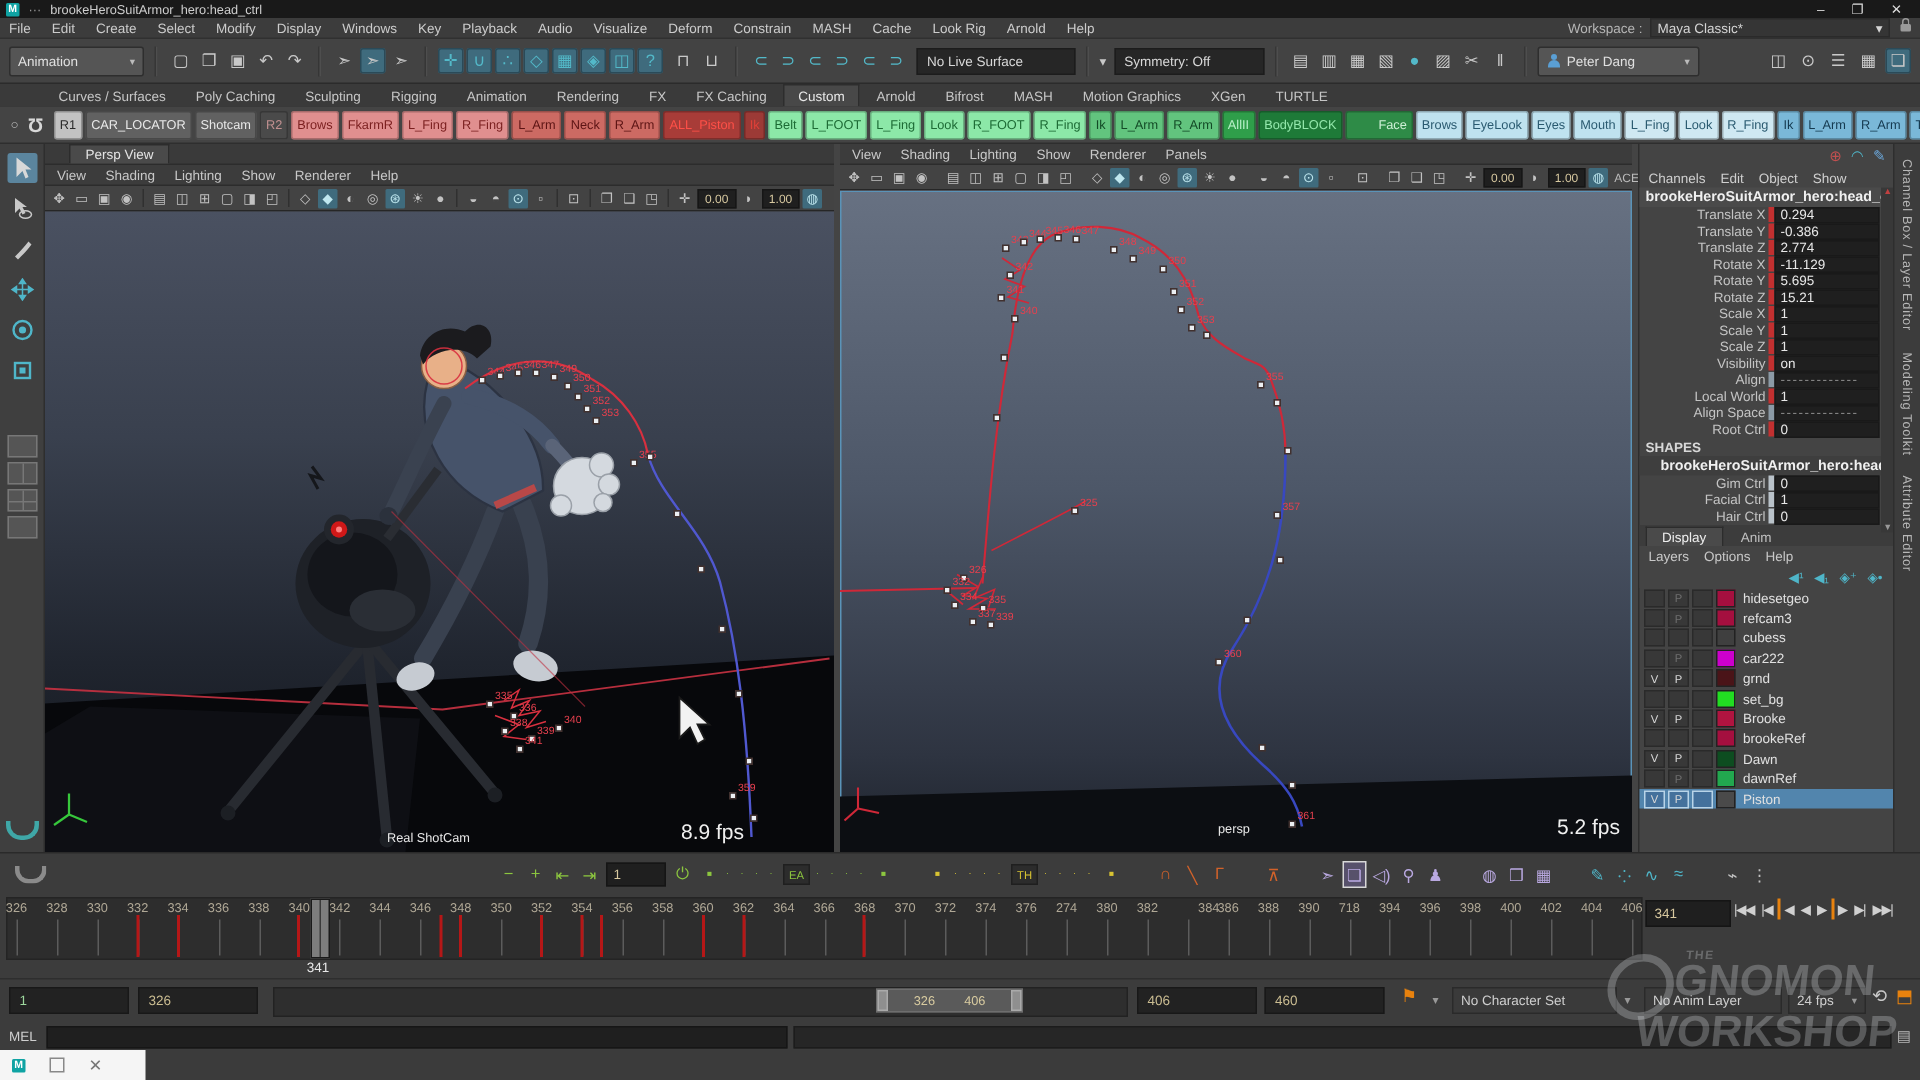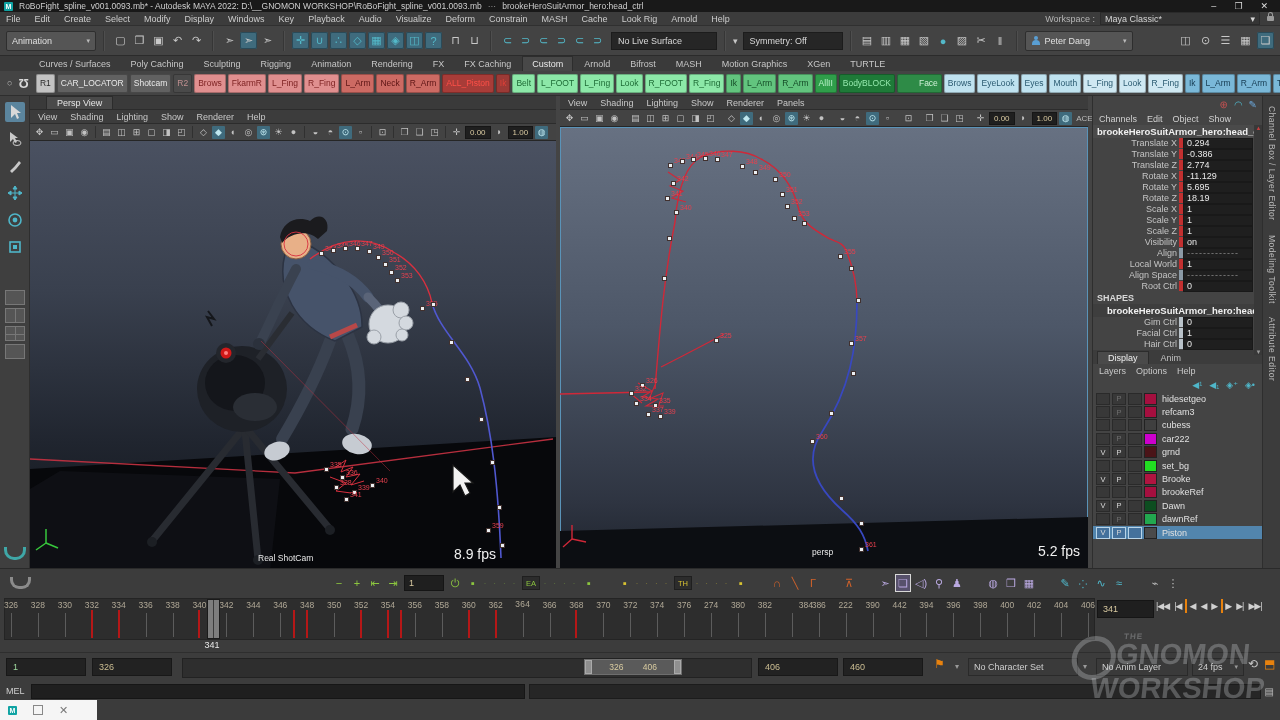"RoBoFight_spline_v001.0093.mb* -" span.t { html: <span>RoBoFight_spline_v001.0093.mb* - Autodesk MAYA 2022: D:\__GNOMON WORKSHOP\RoBoFight_spline_v001.0093.mb</span> -> none }
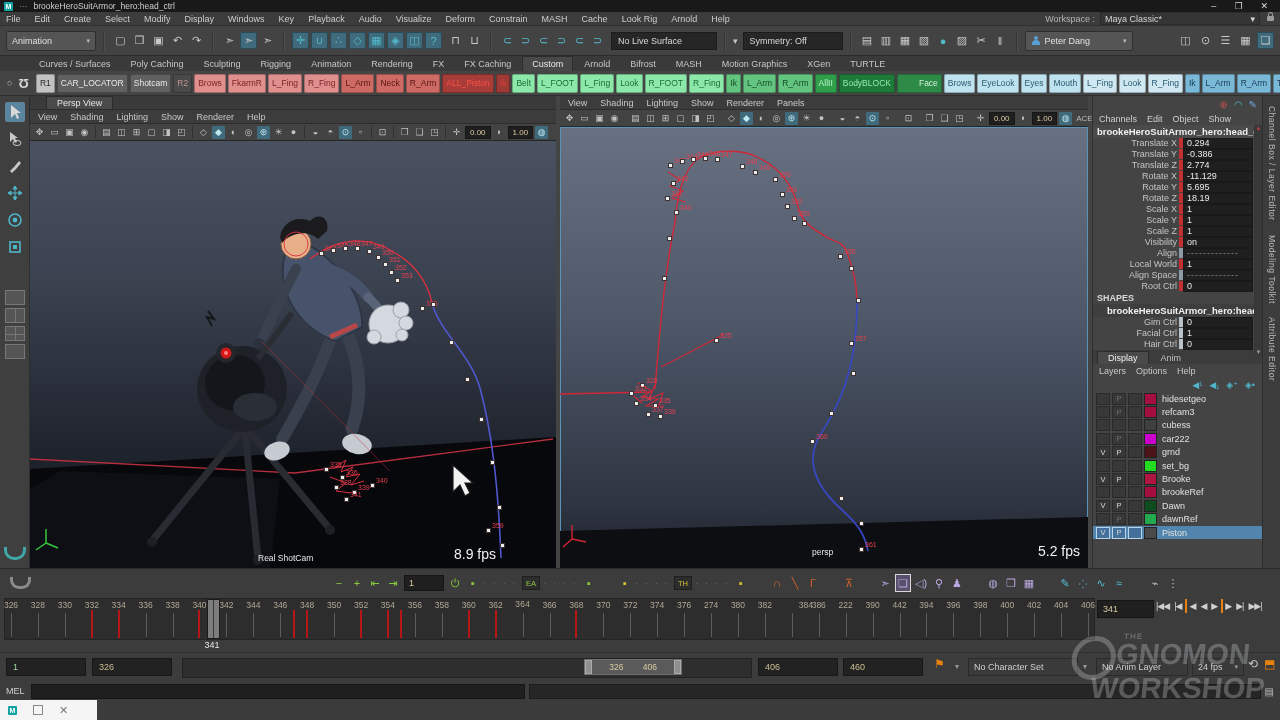"18.19" span.ch-val { text: 18.19 -> 15.21 }
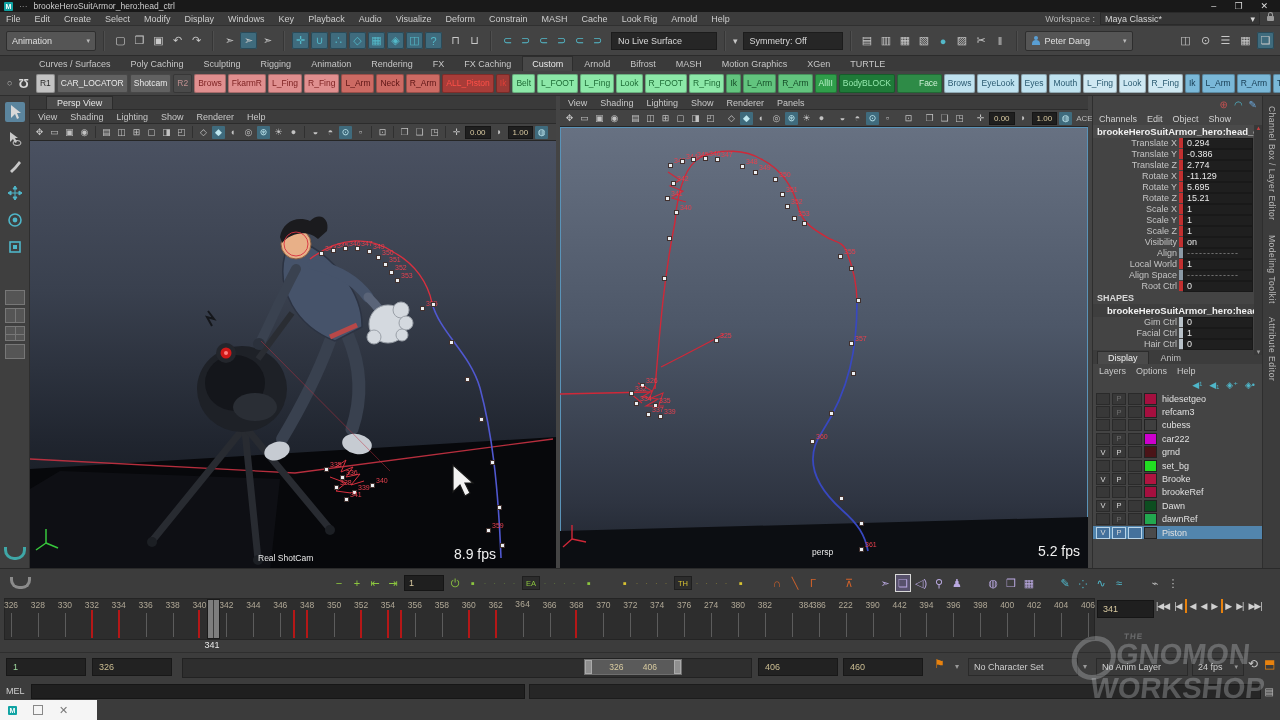"364" span.tl-num { font-family: Liberation Mono, monospace -> none }
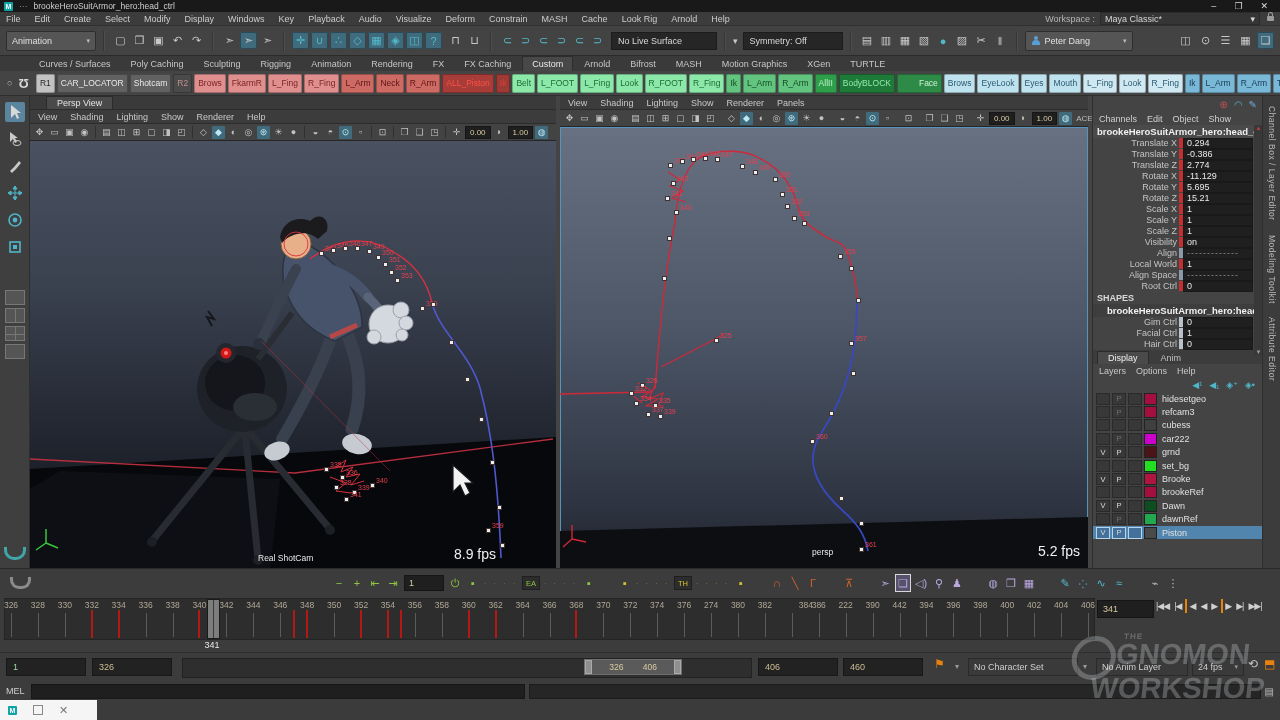"222" span.tl-num { text: 222 -> 388 }
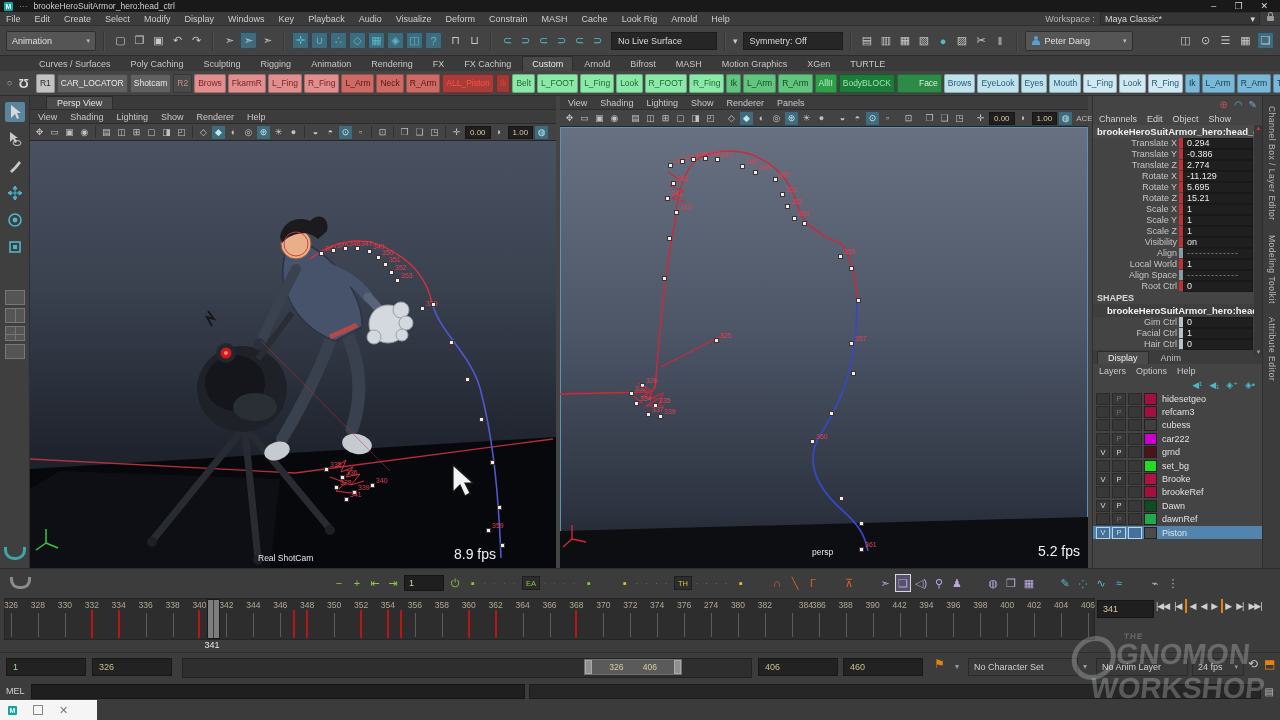"442" span.tl-num { text: 442 -> 718 }
